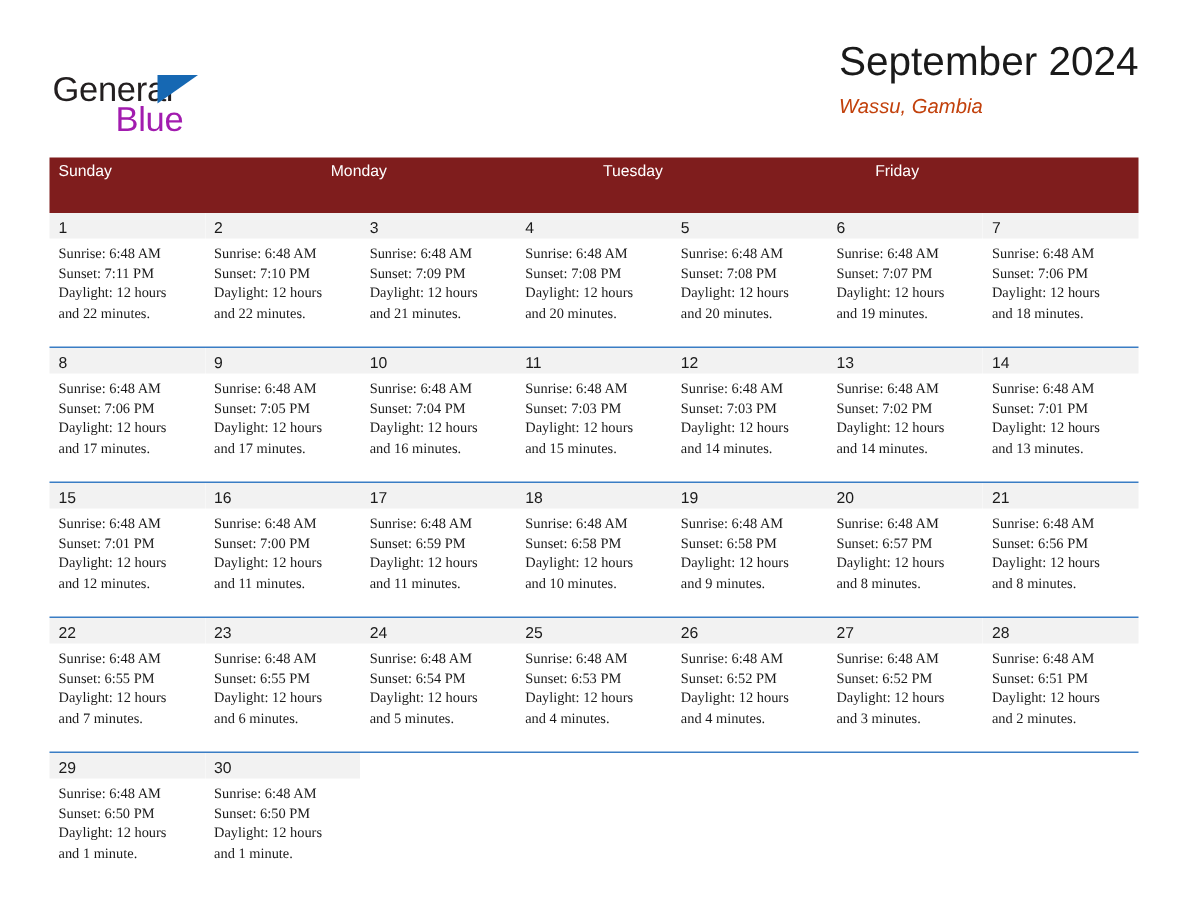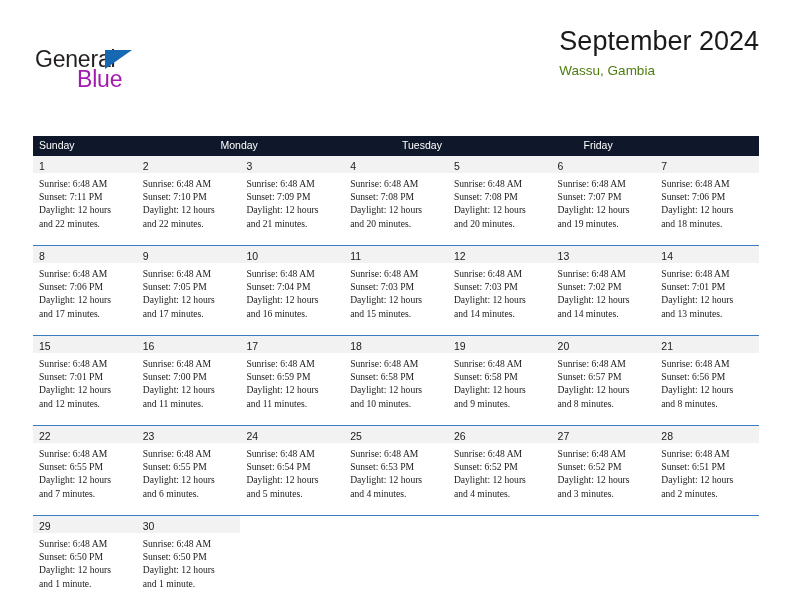"Wassu, Gambia" .cal-subtitle { color: #4d7c0f -> #c2410c; font-style: none -> italic }
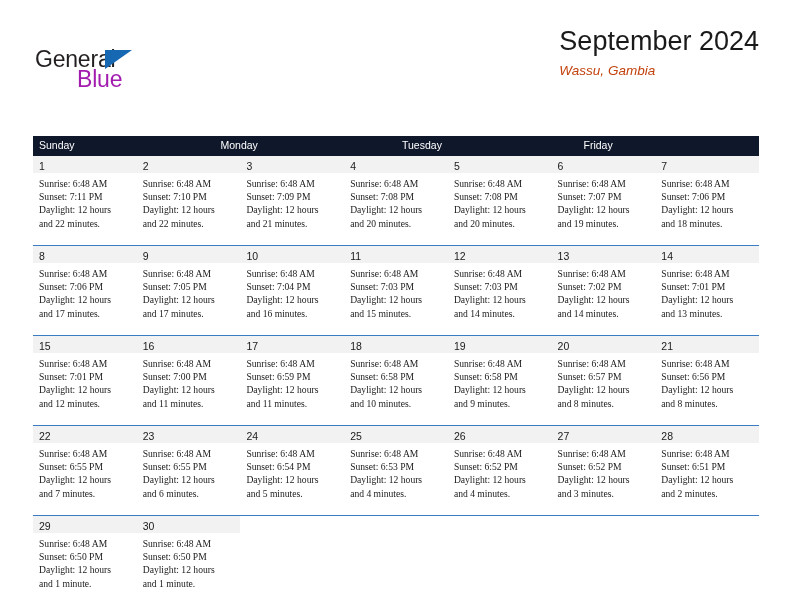"Sunday" .dow-row { background: #0f172a -> #7f1d1d; height: 20px -> 37px; margin-top: 31px -> none }
